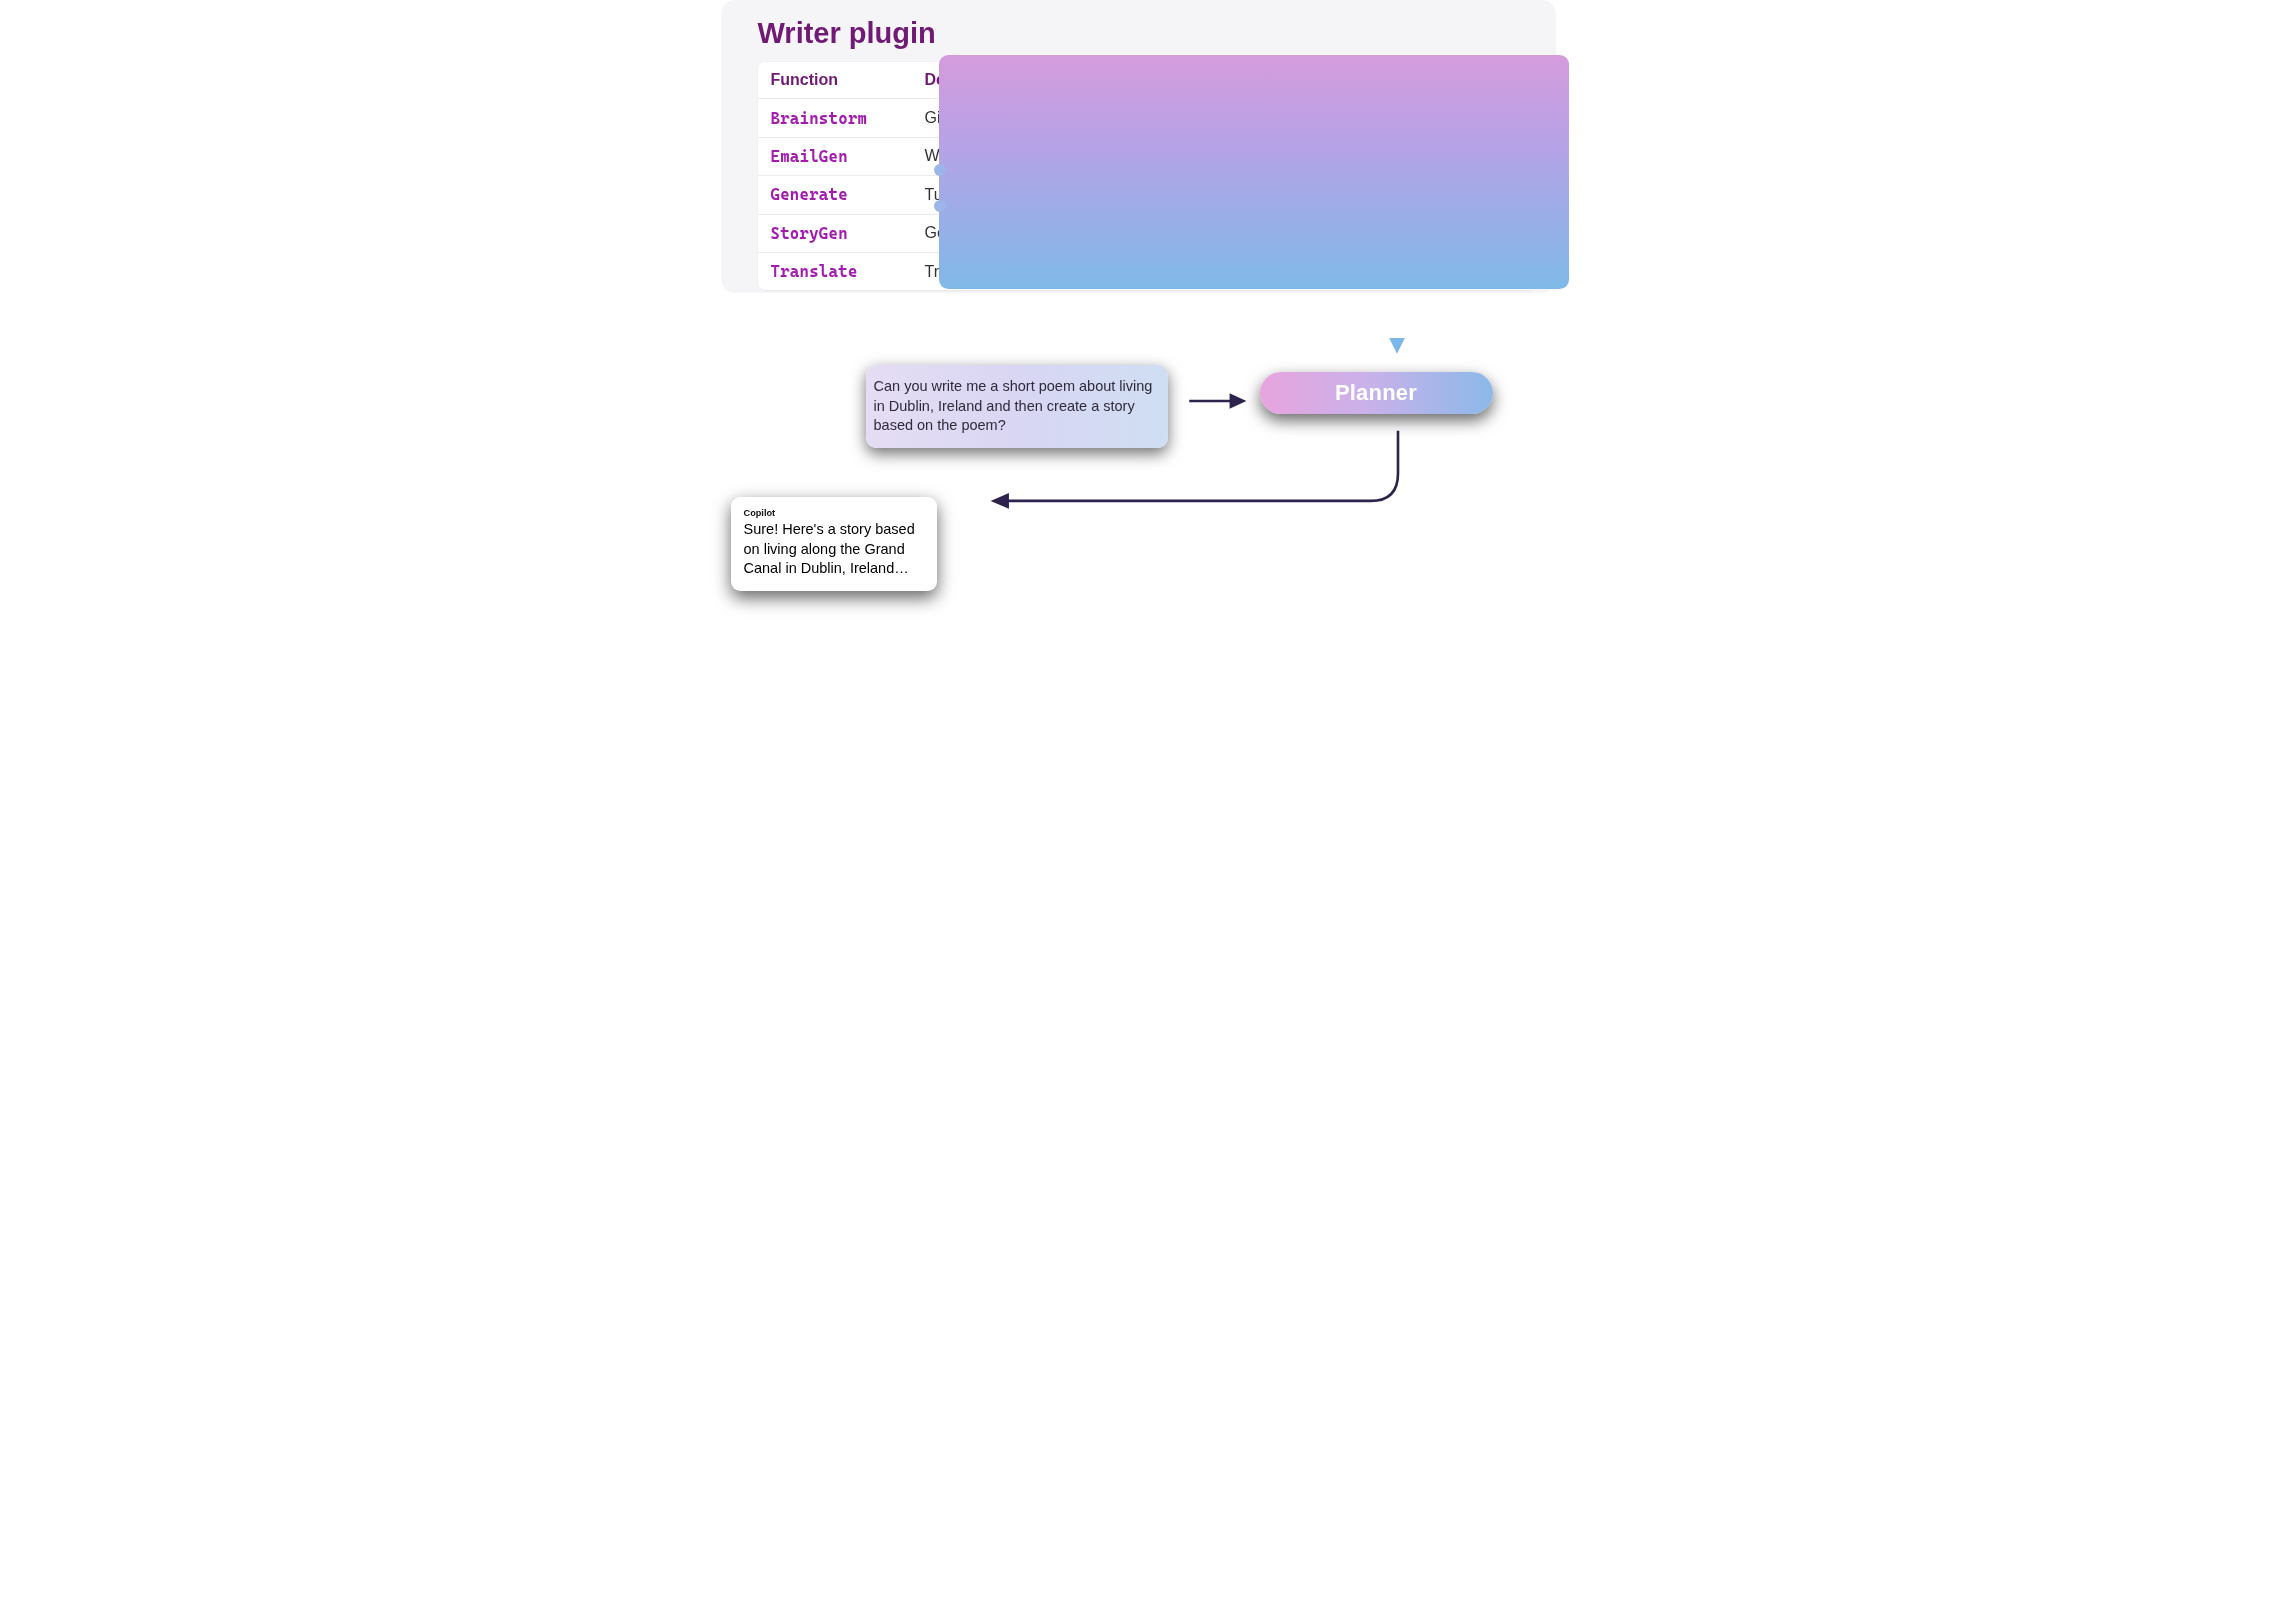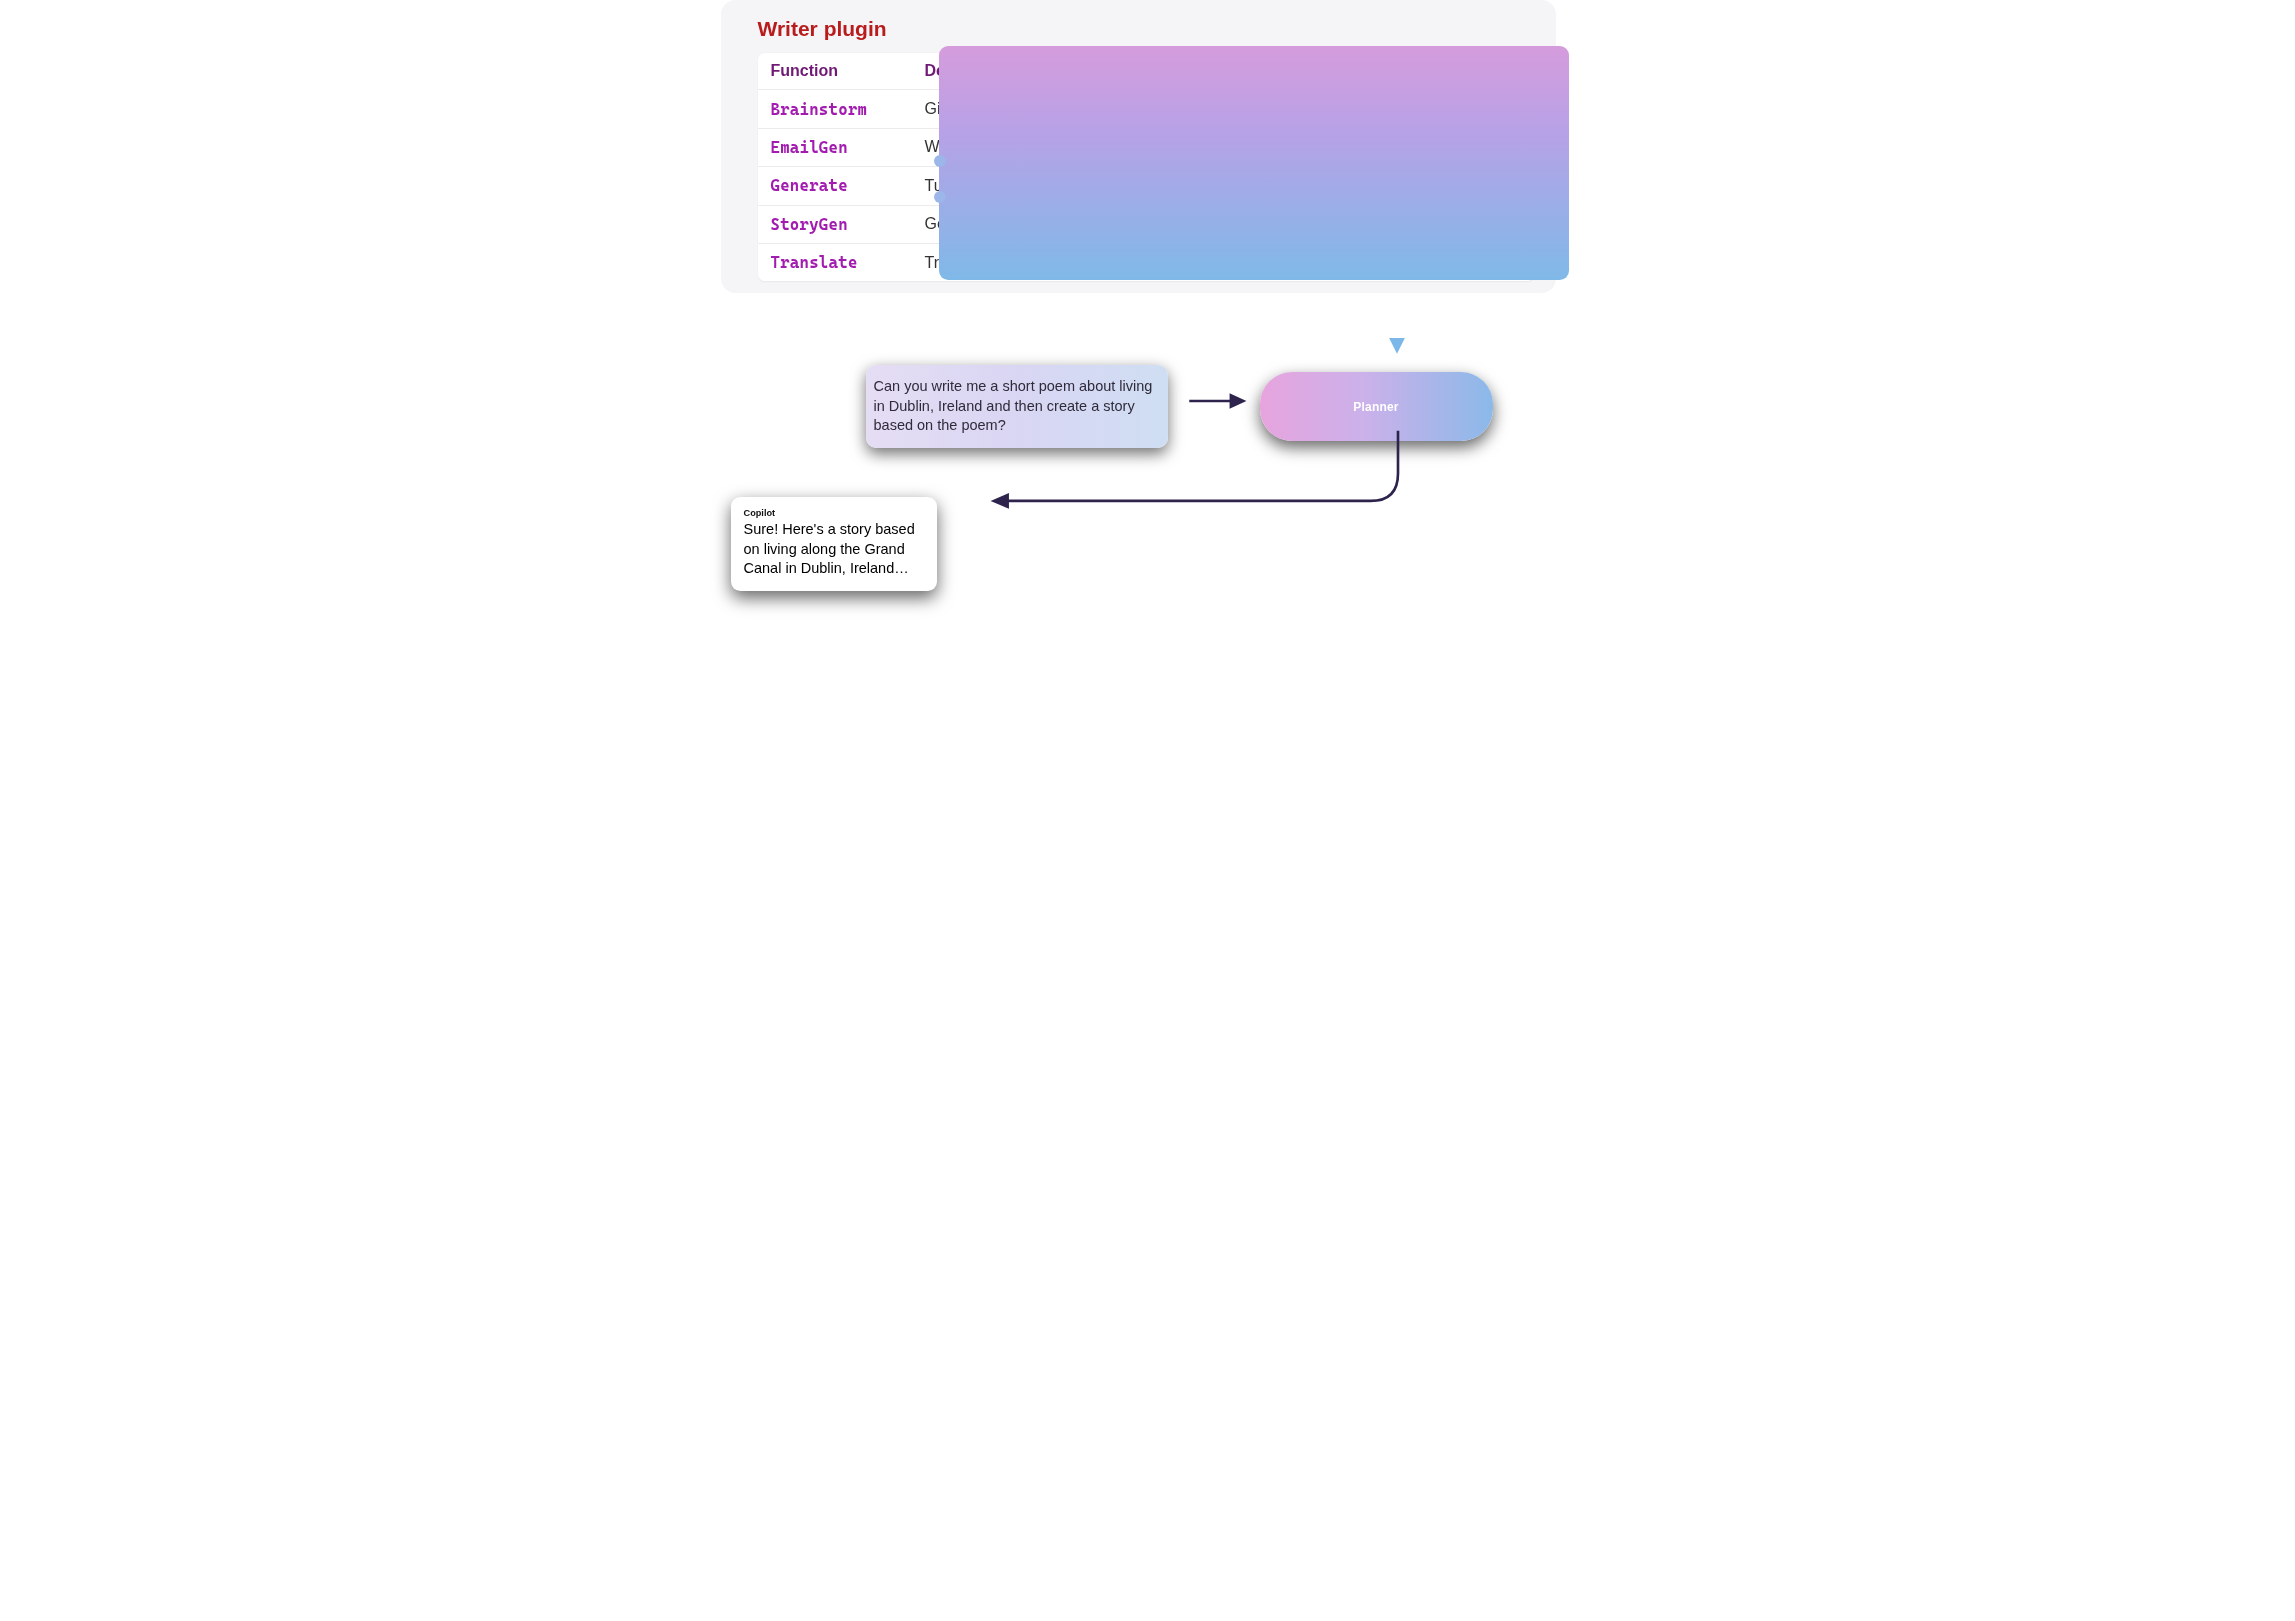"Writer plugin" .plugin-title { color: #b91c1c -> #701a75; font-size: 21px -> 29px }
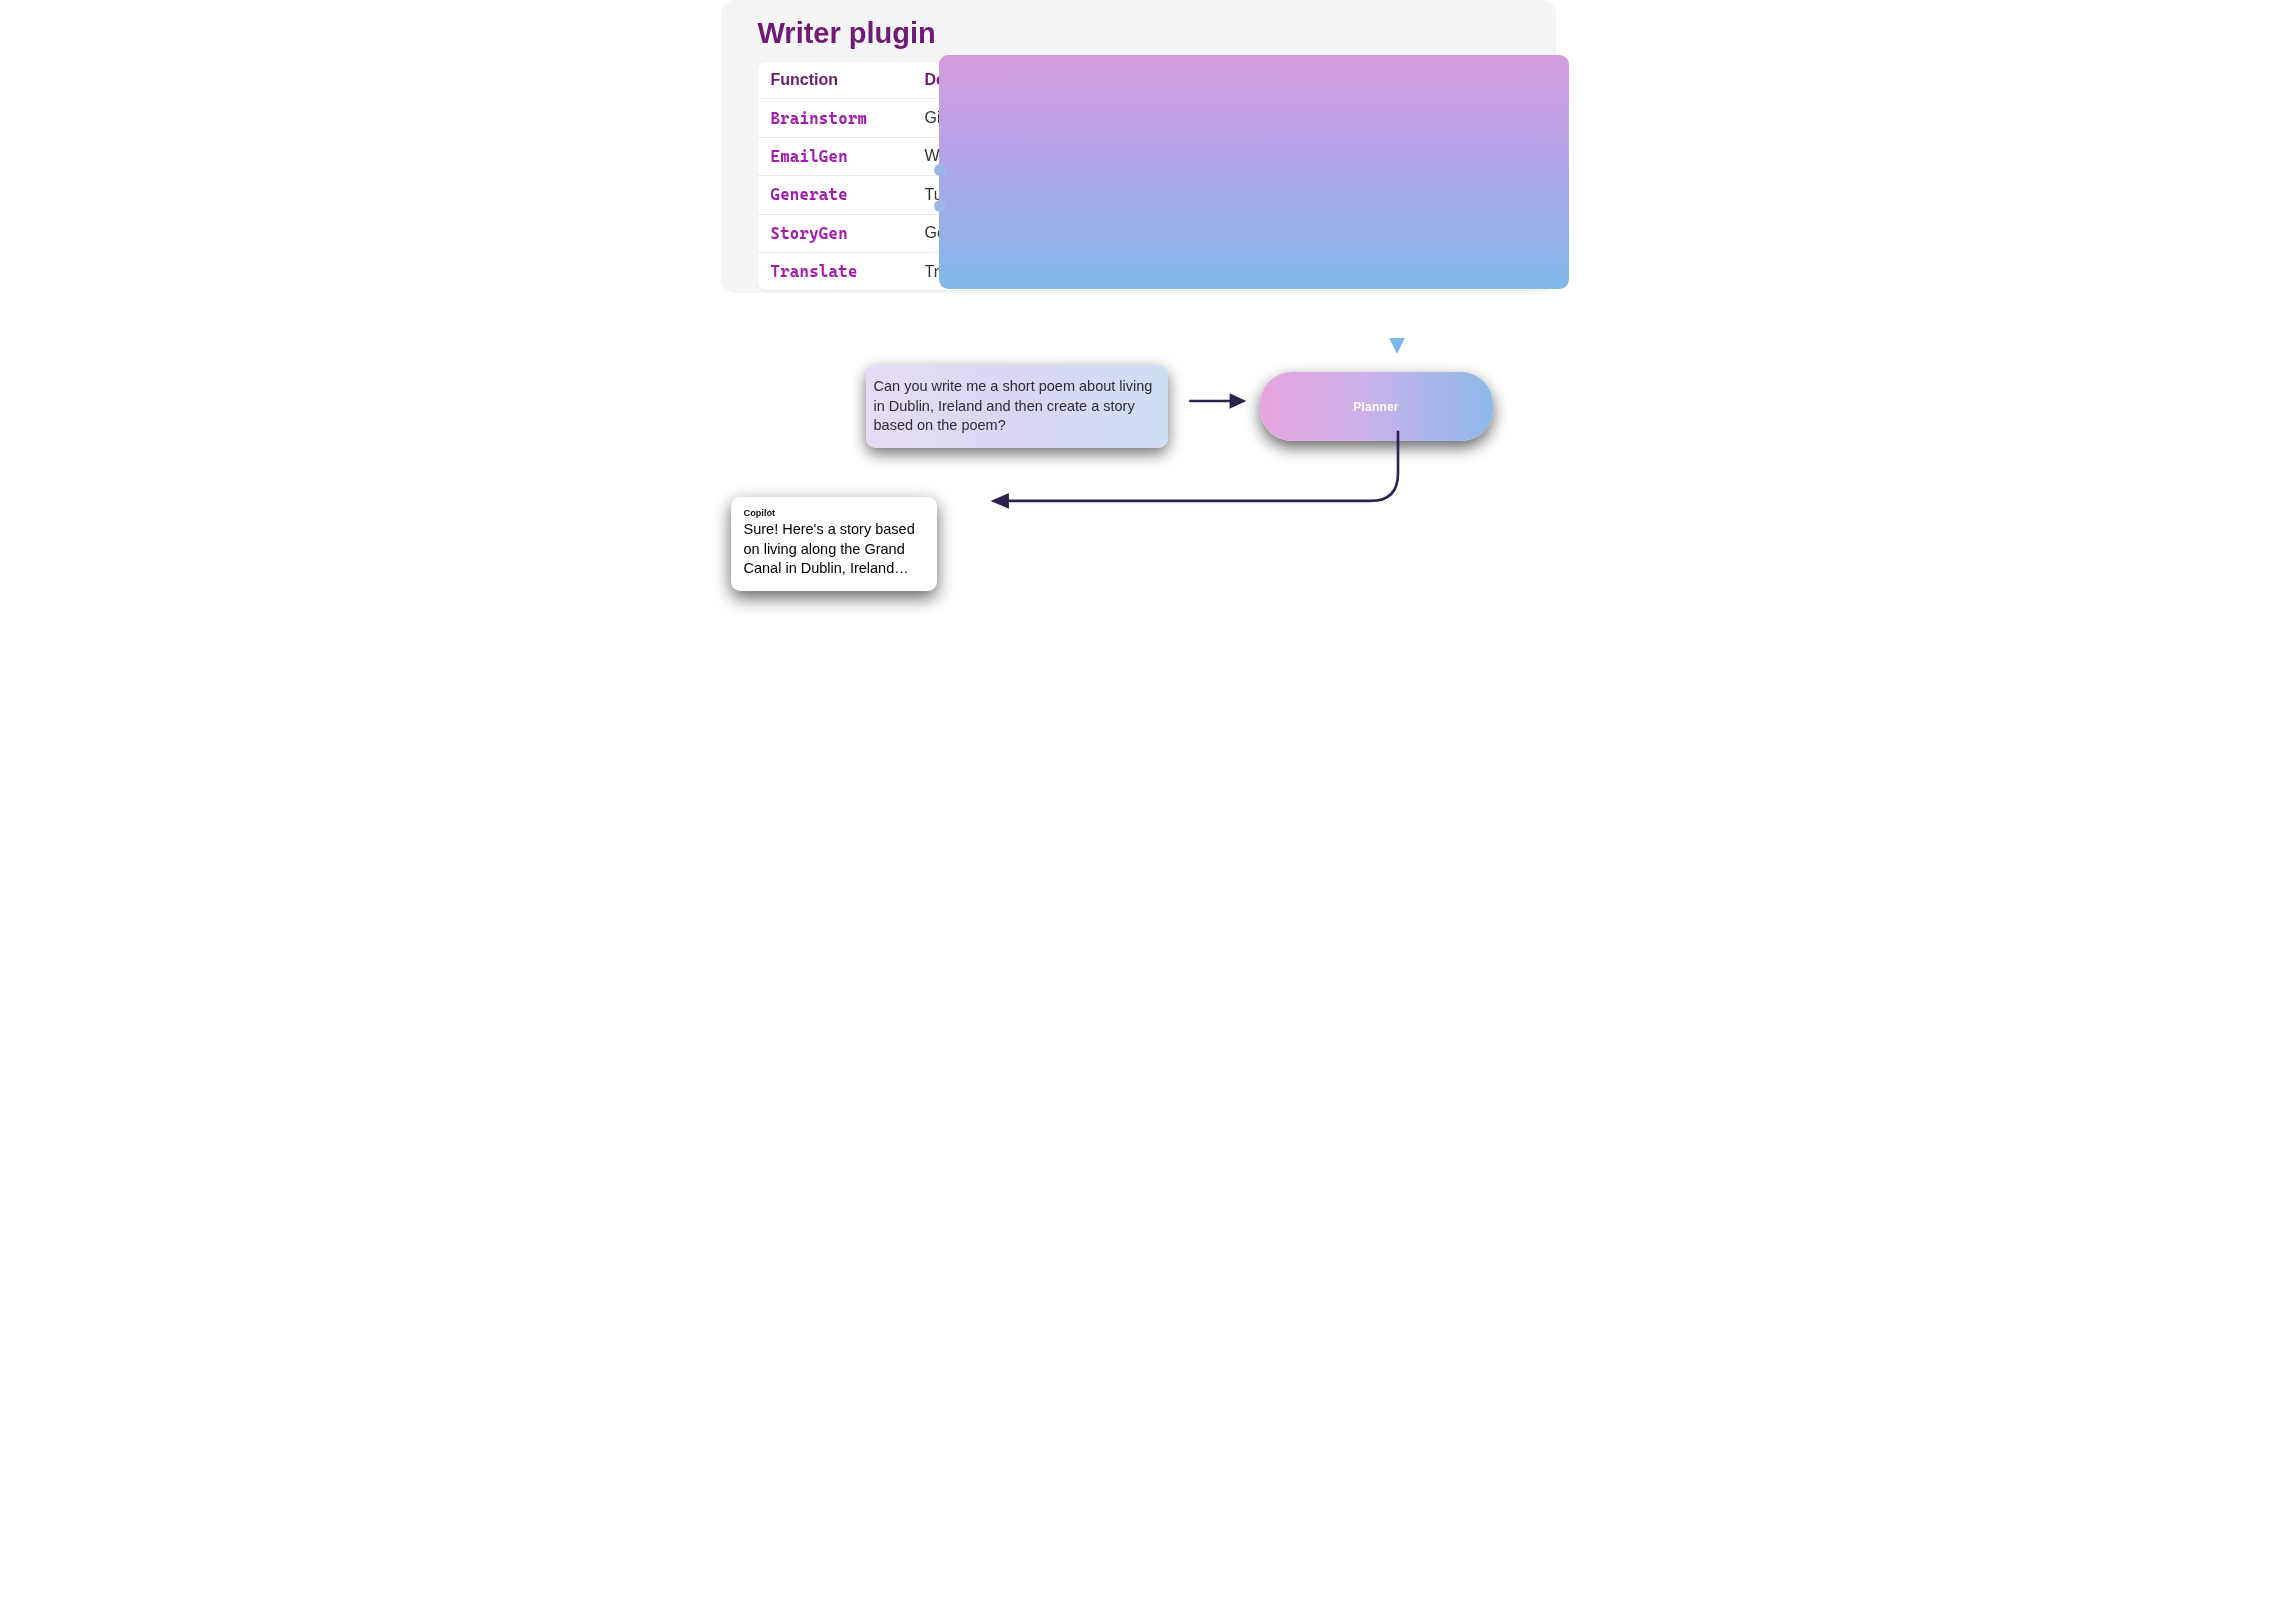"Planner" .planner-pill { font-size: 12px -> 22px; height: 69px -> 42px }
